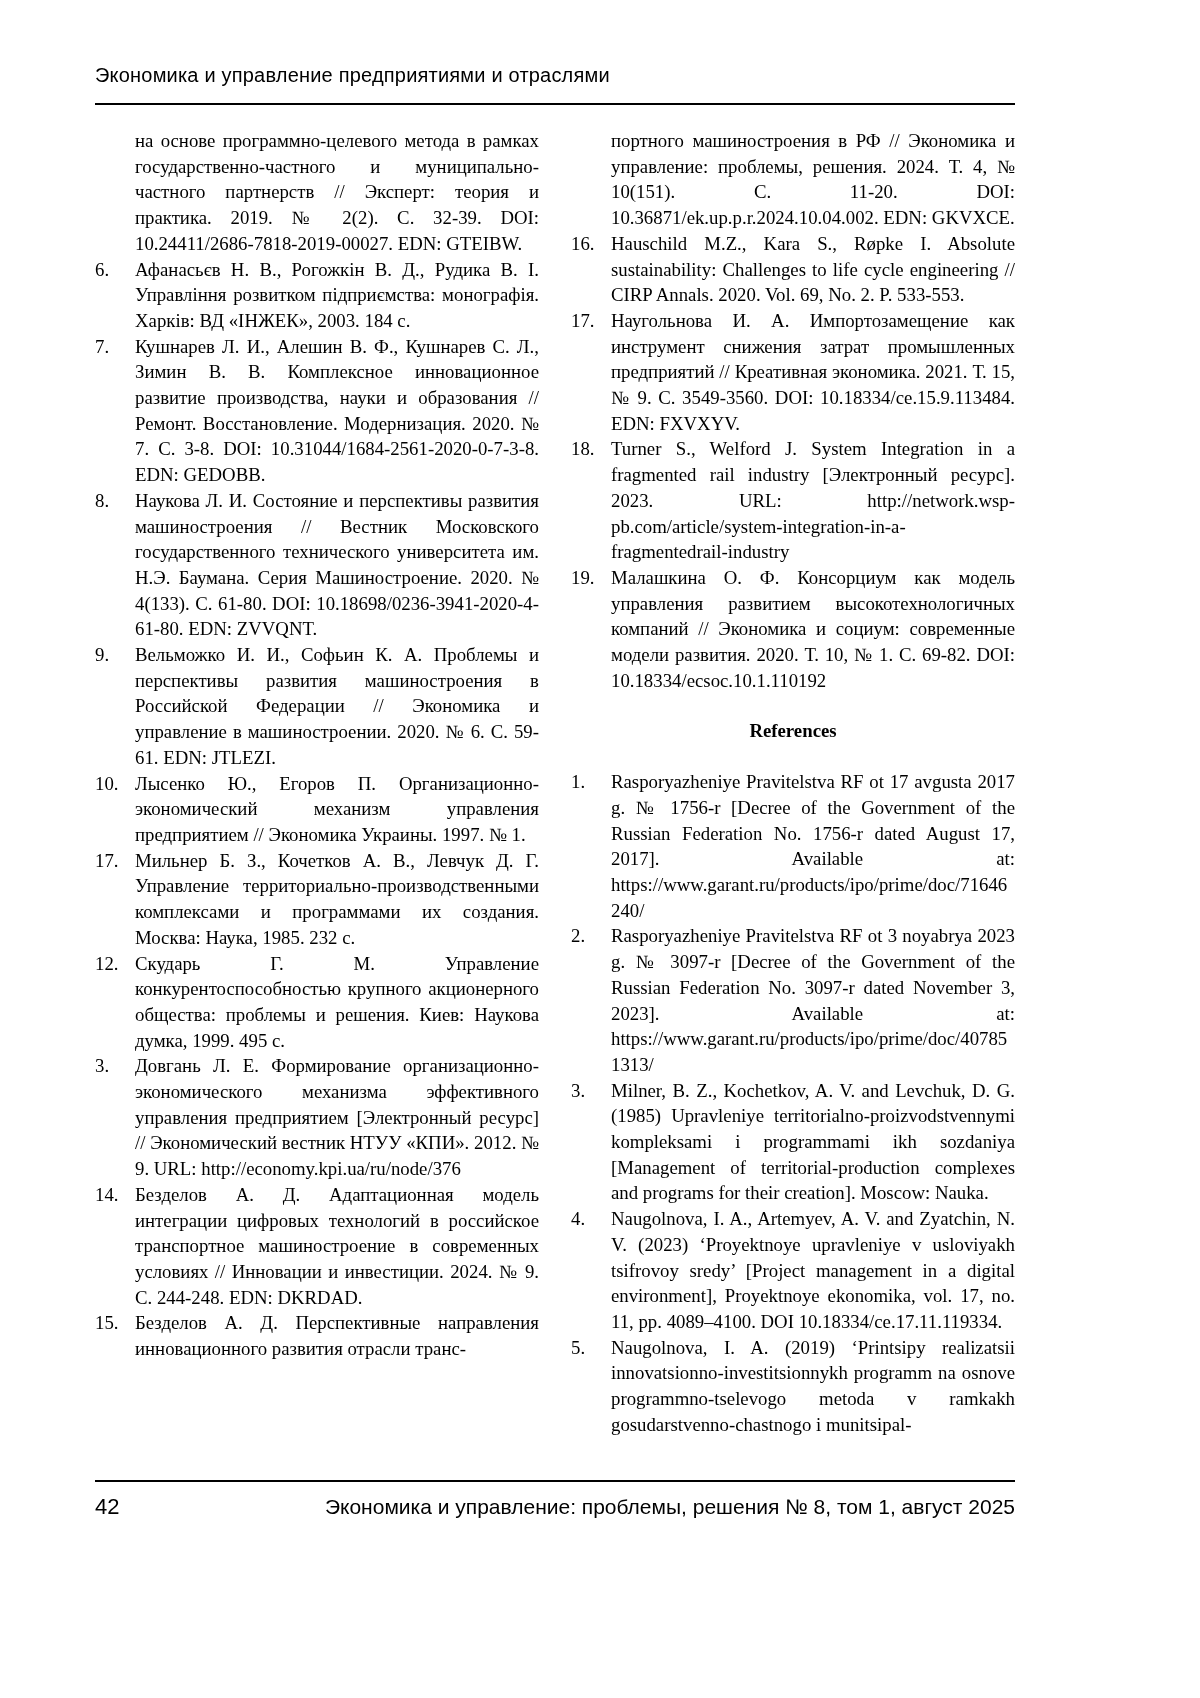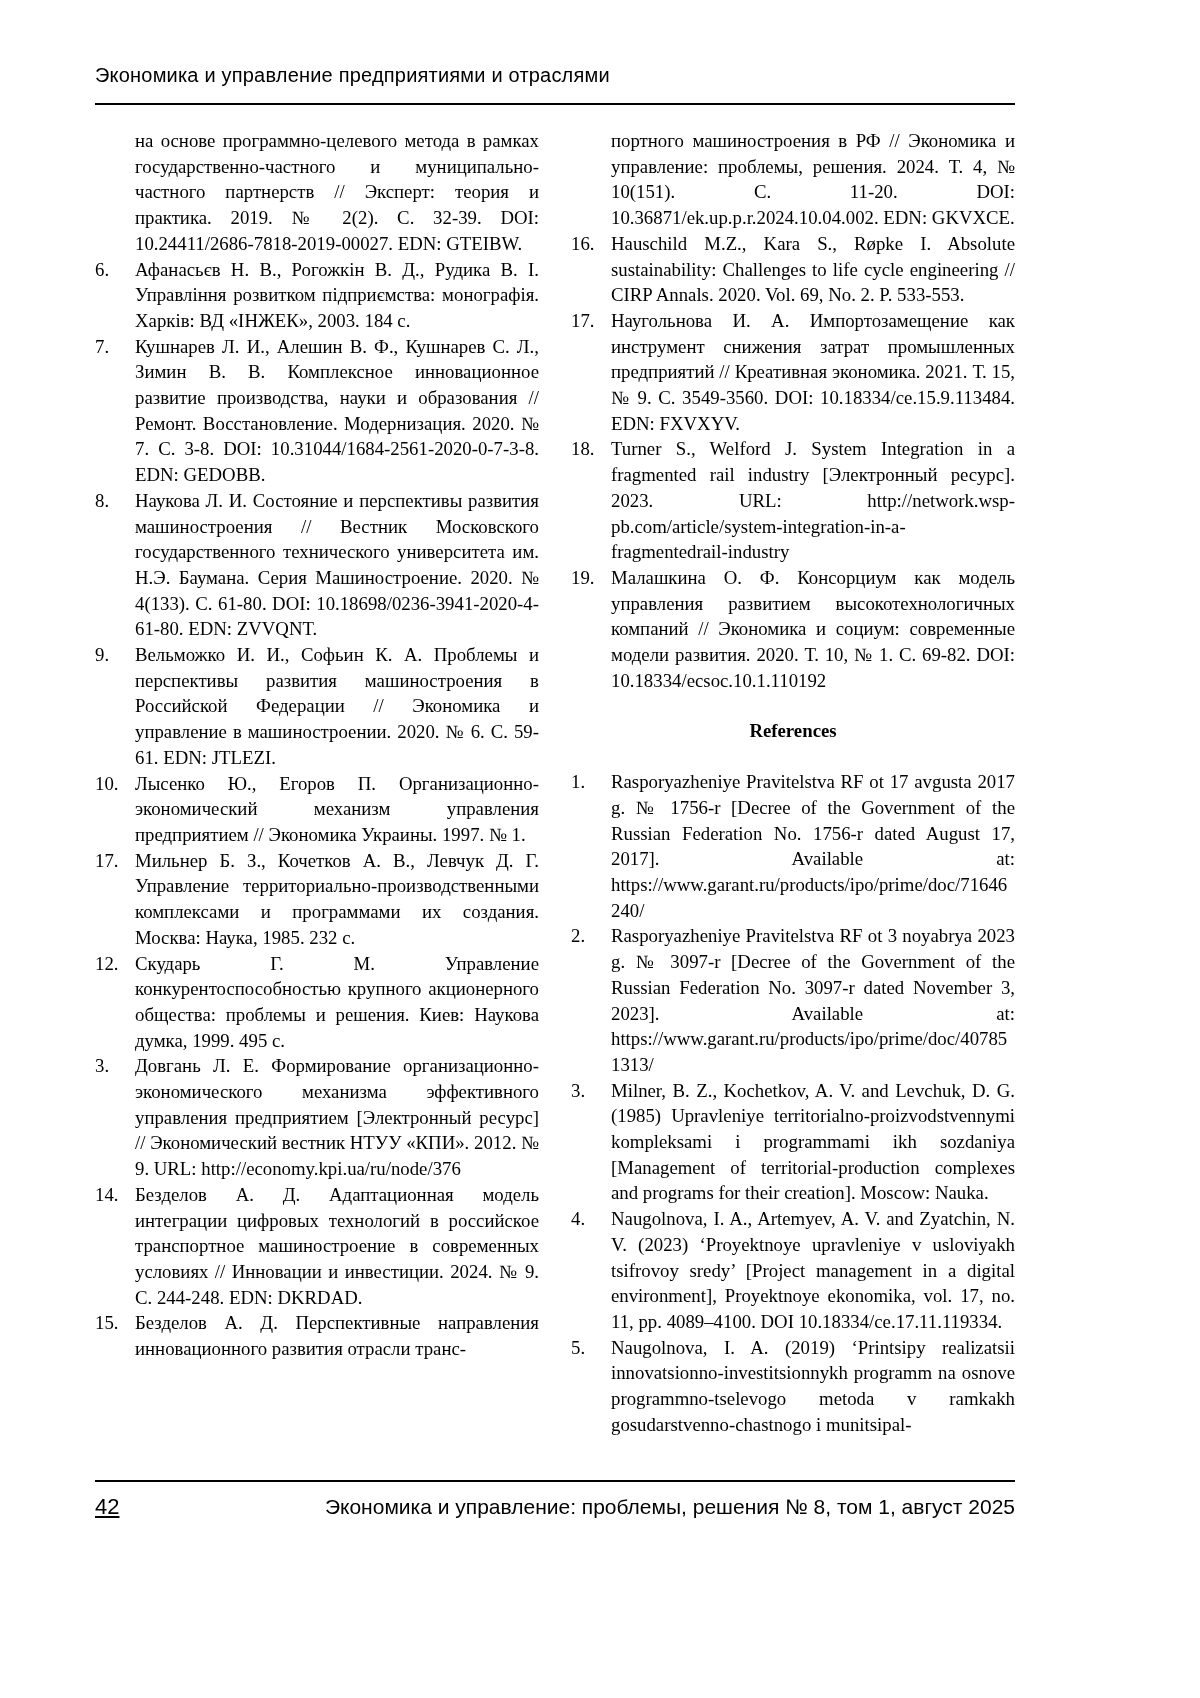"42" .page-num { text-decoration: underline -> none }
